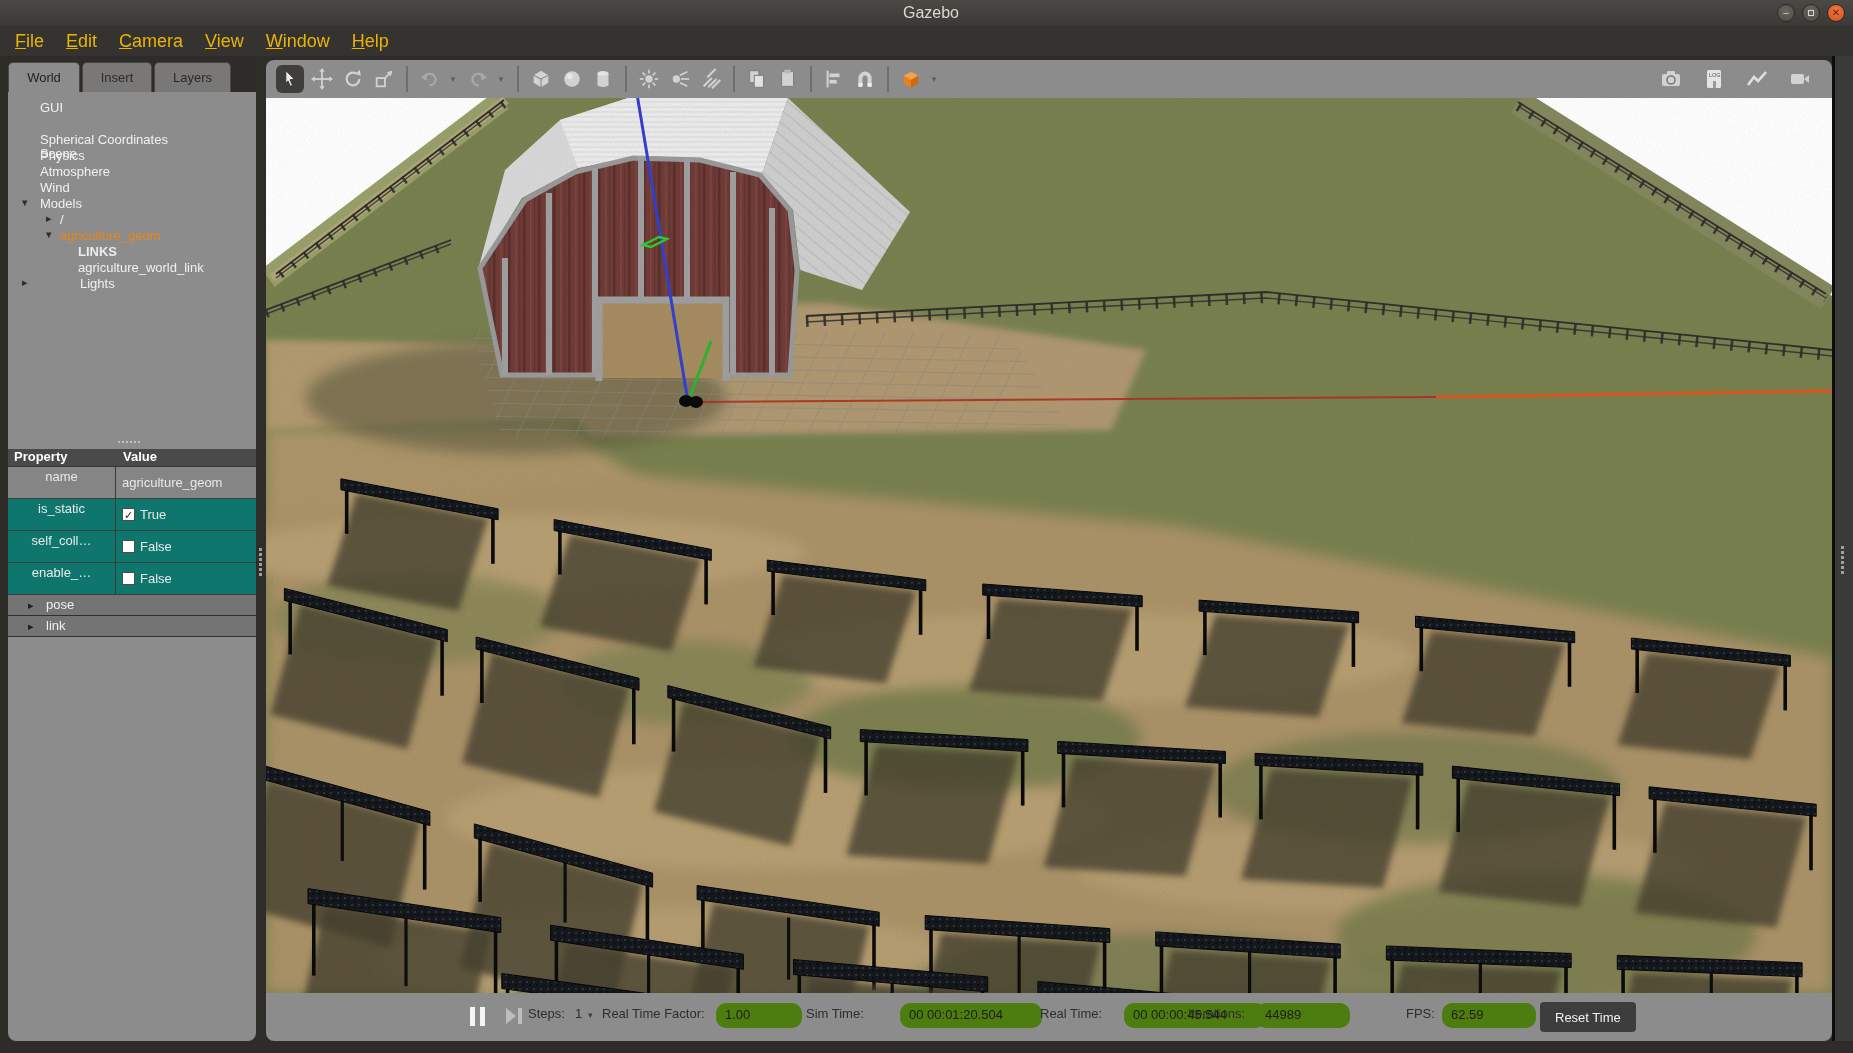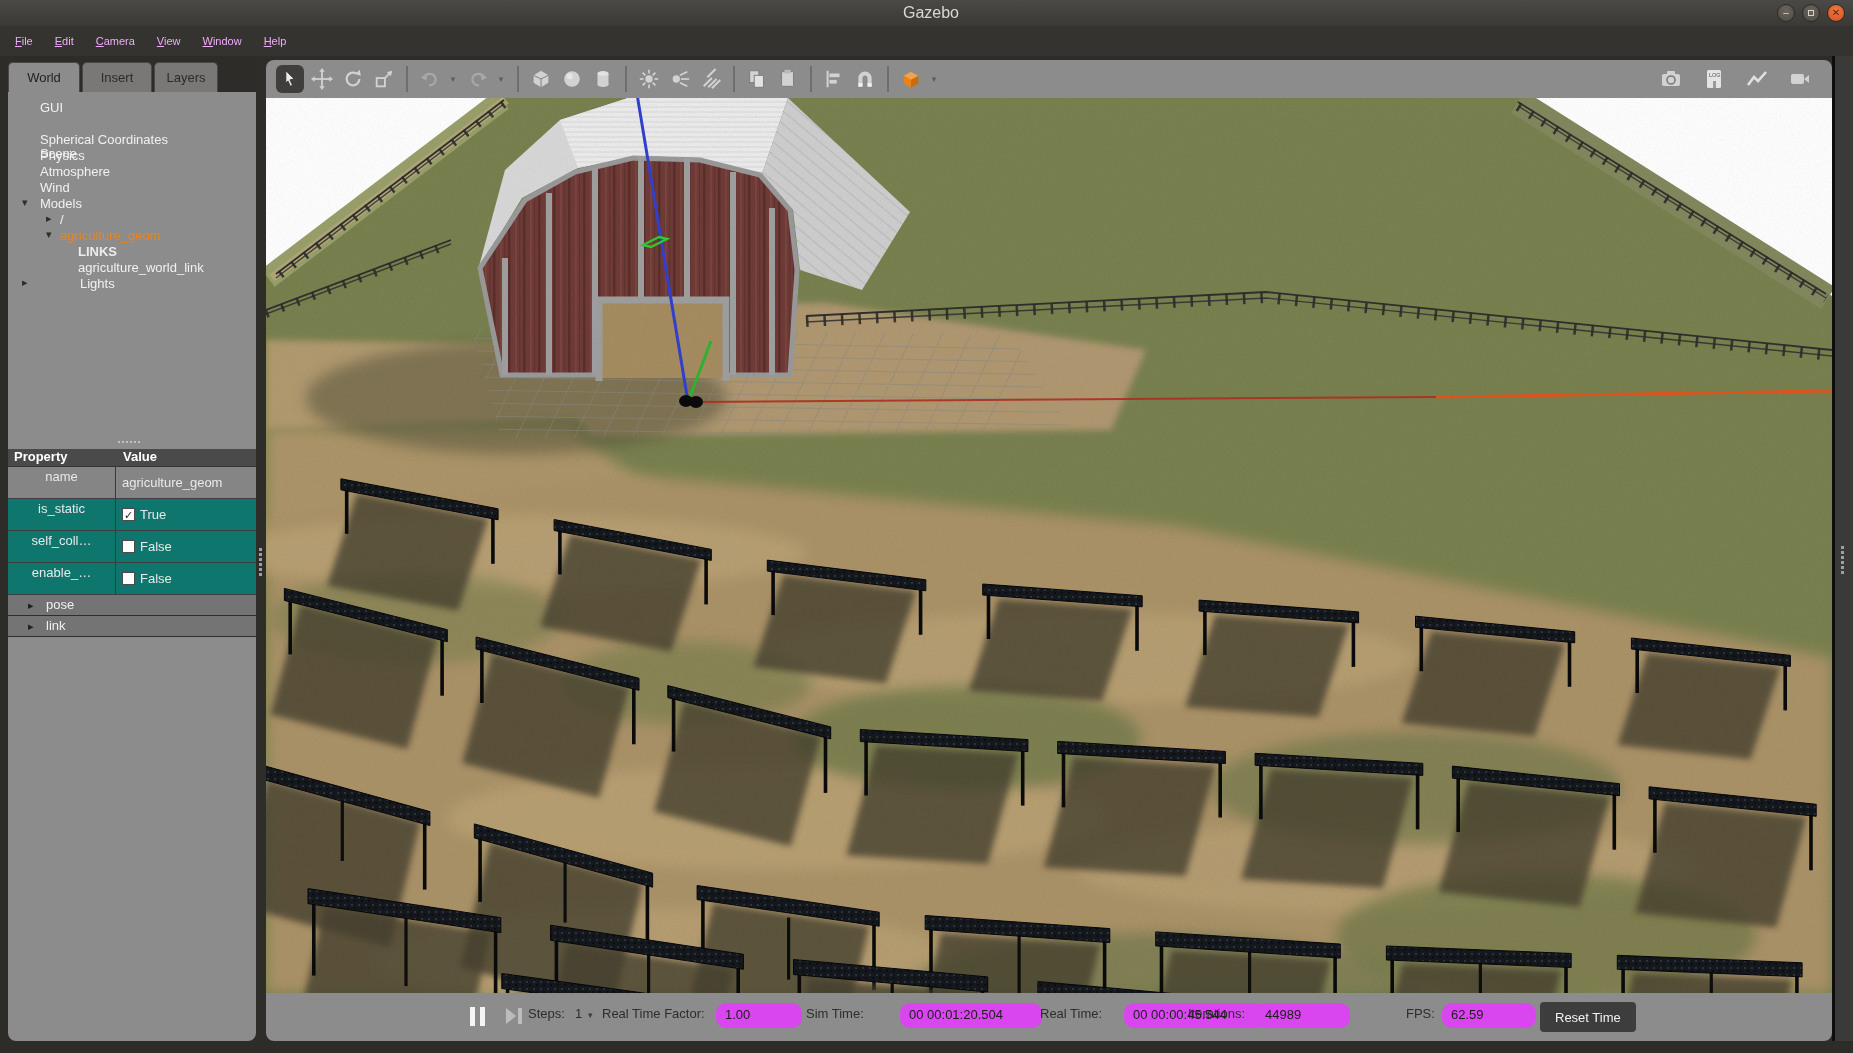"File" .menu-item { color: #f0abfc -> #eab308; font-size: 11px -> 18px }
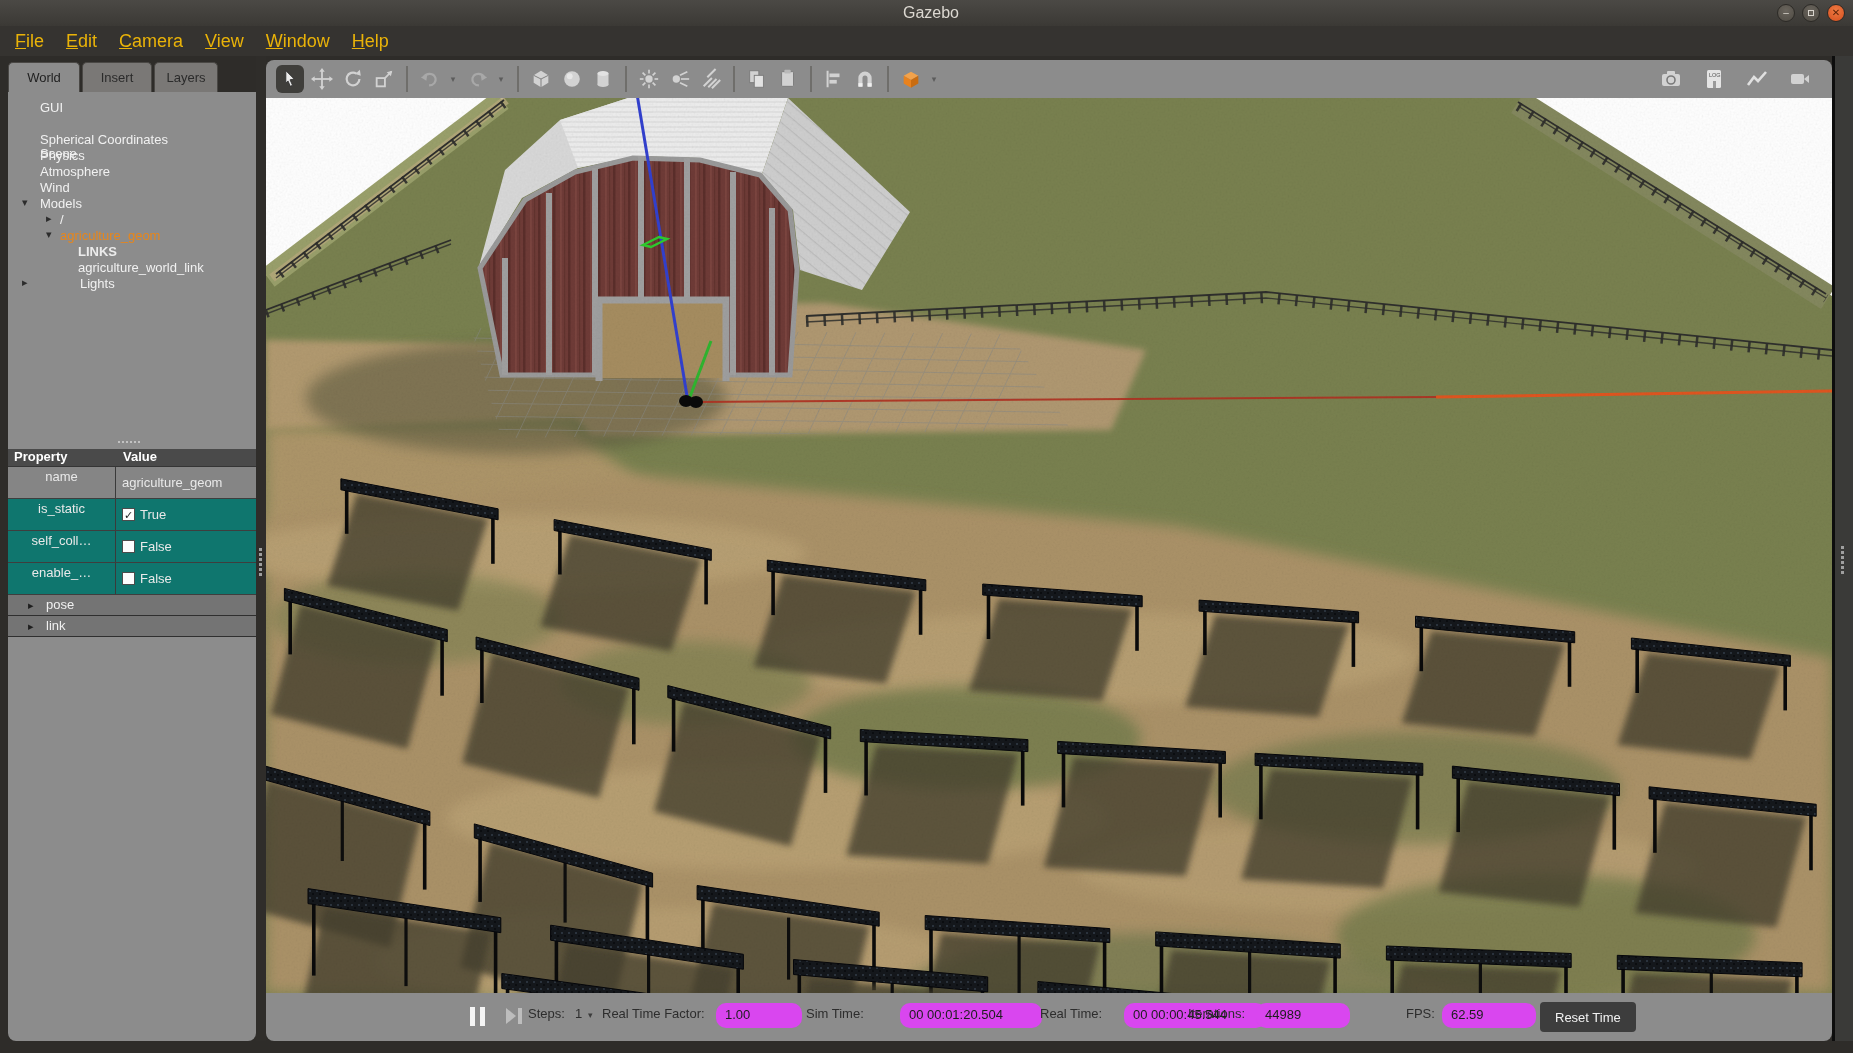"Layers" div.tab { width: 64px -> 77px }
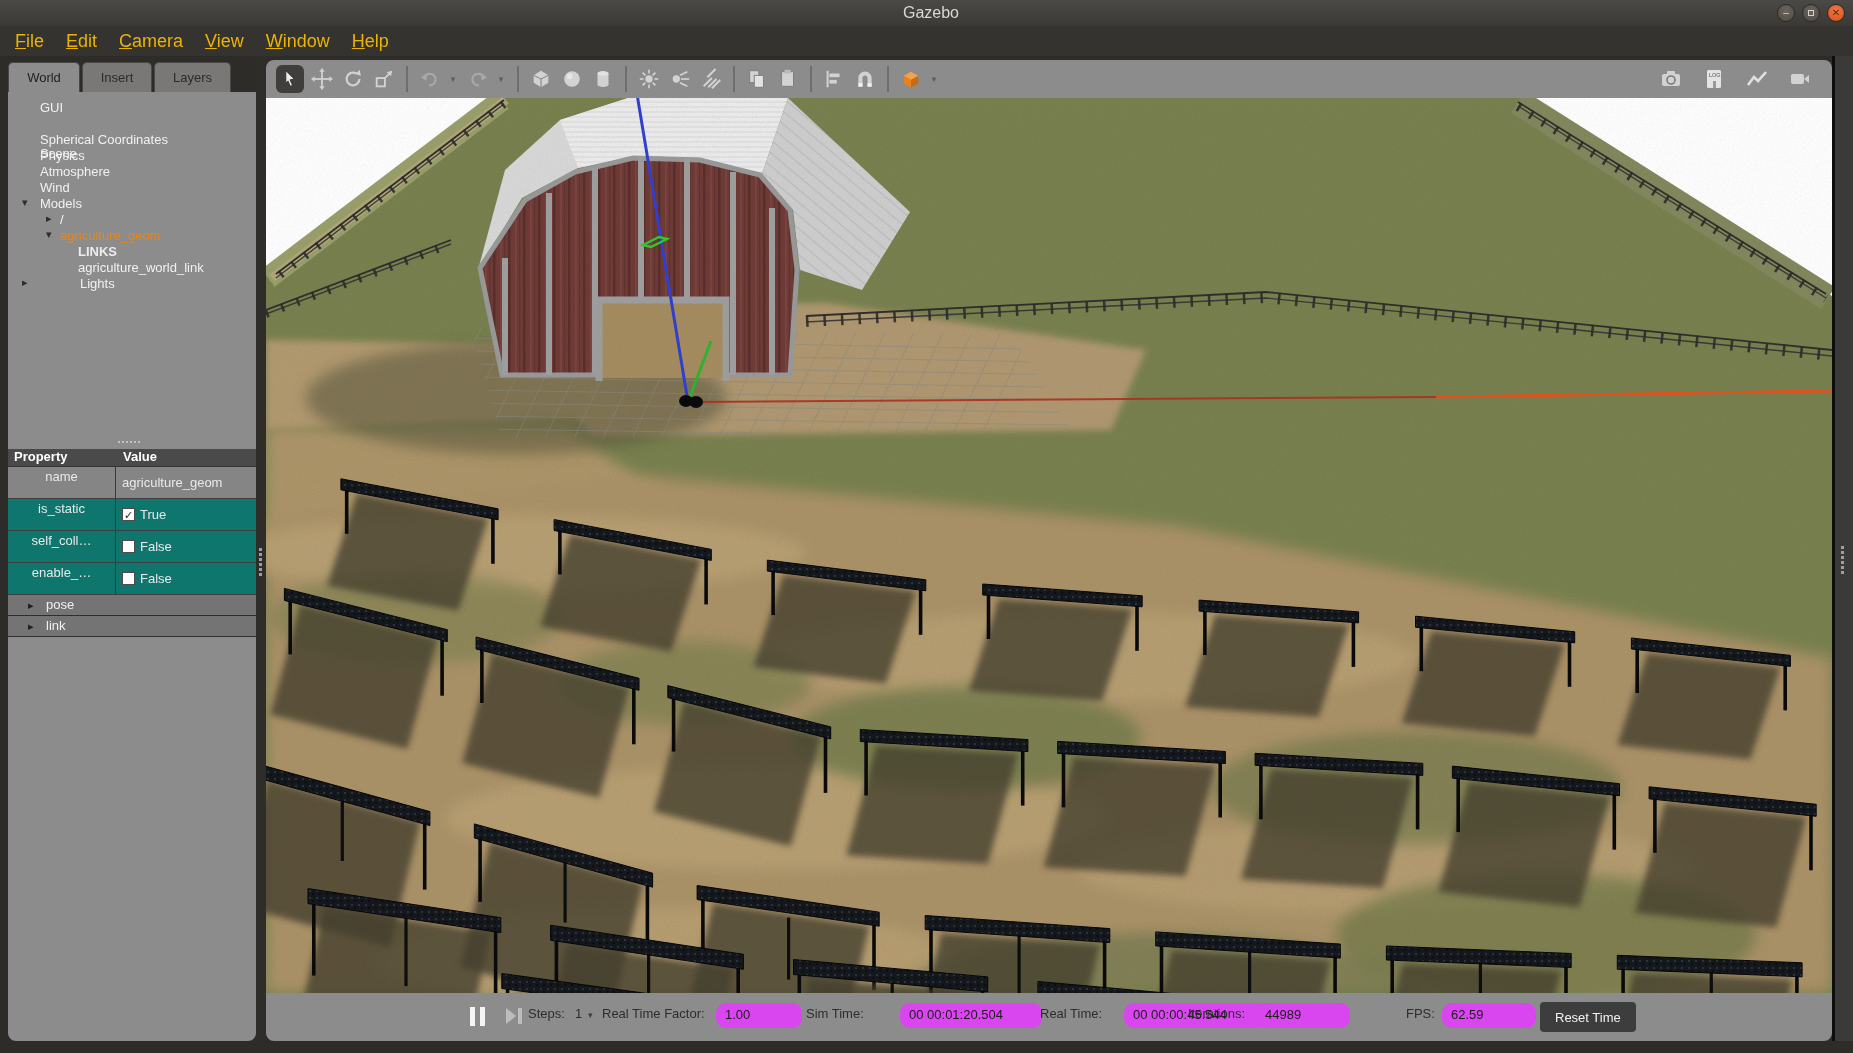"1.00" .sb-field { background: #d946ef -> #4d7c0f }
